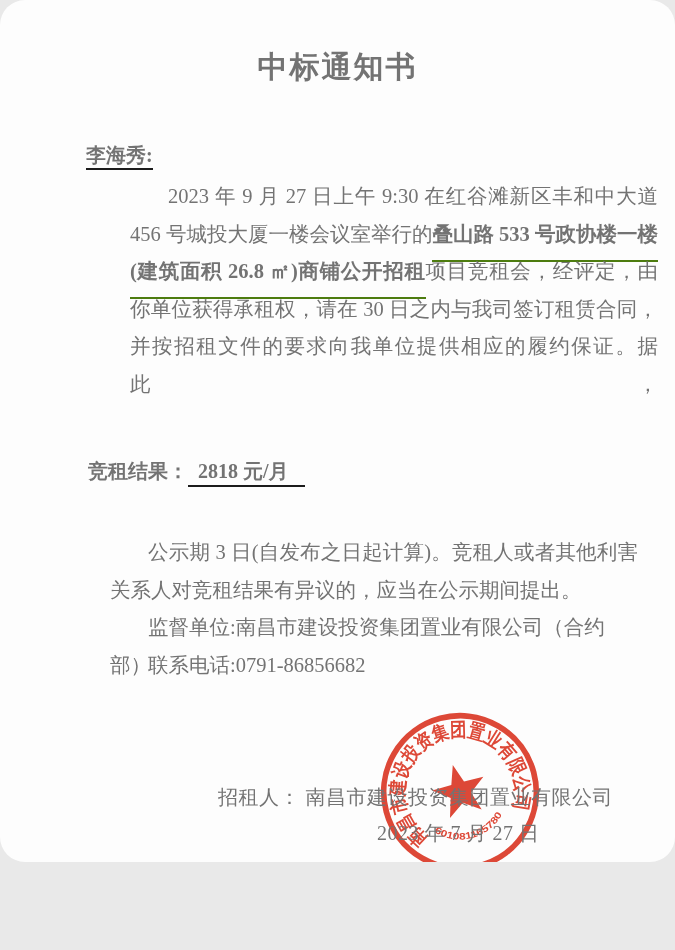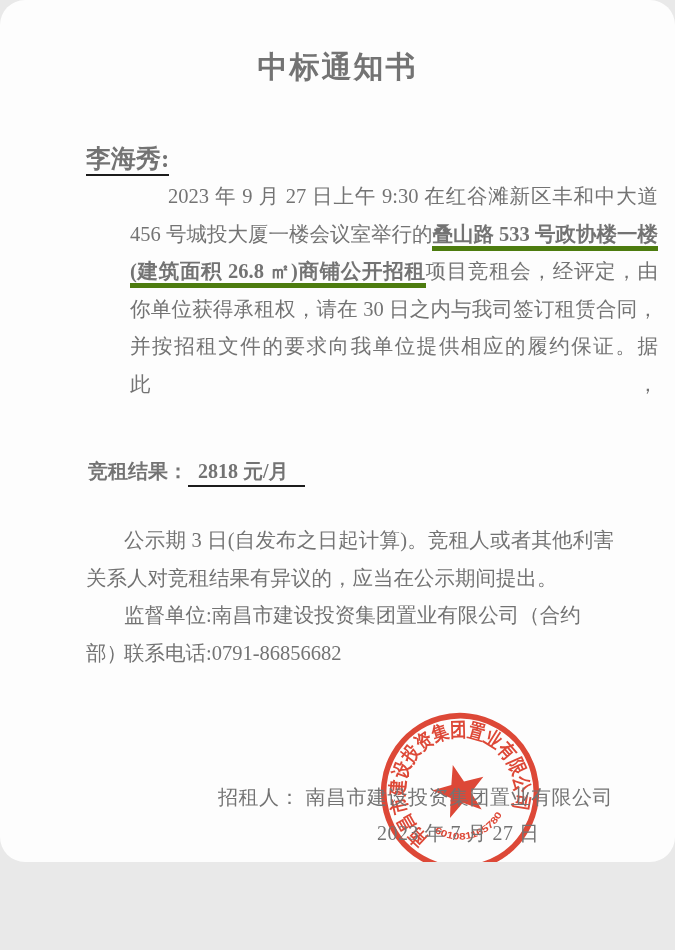"李海秀:" .recipient { font-size: 25px -> 20px }
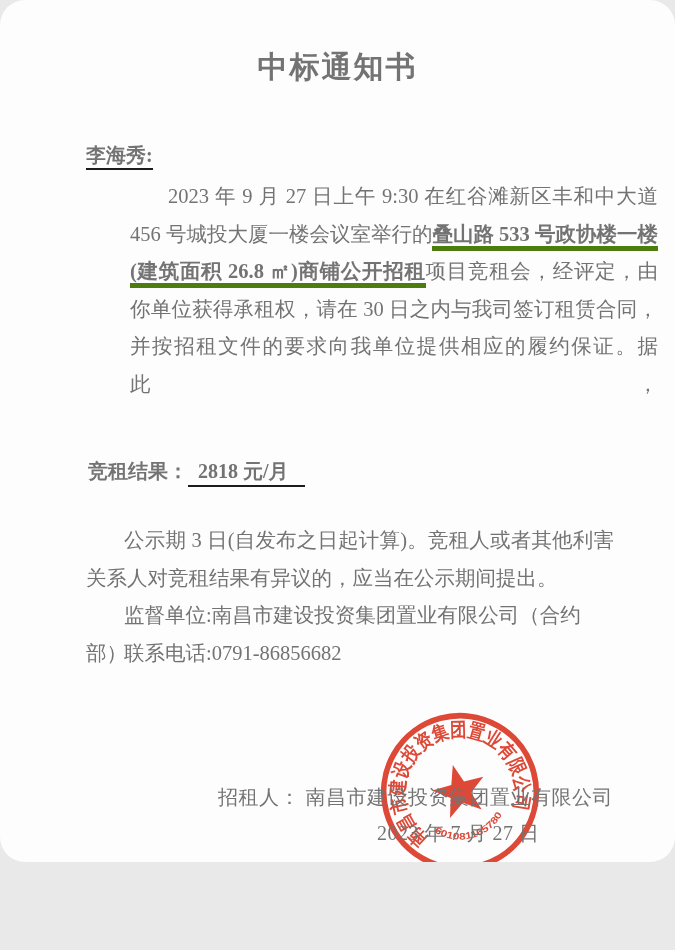"叠山路 533 号政协楼一楼" .emph { border-bottom: 5px solid #4d7c0f -> 2px solid #4d7c0f; padding-bottom: 1px -> 15px }
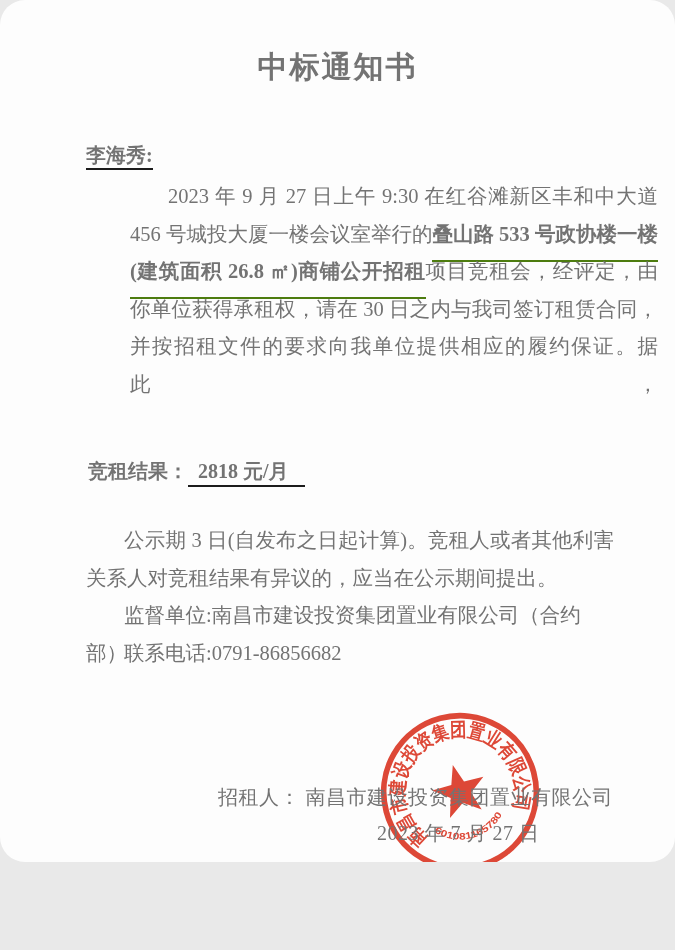"公示期 3 日(自发布之日起计算)。竞租人或者其他利害" .p2 { margin-left: none -> 24px; top: 522px -> 534px }
